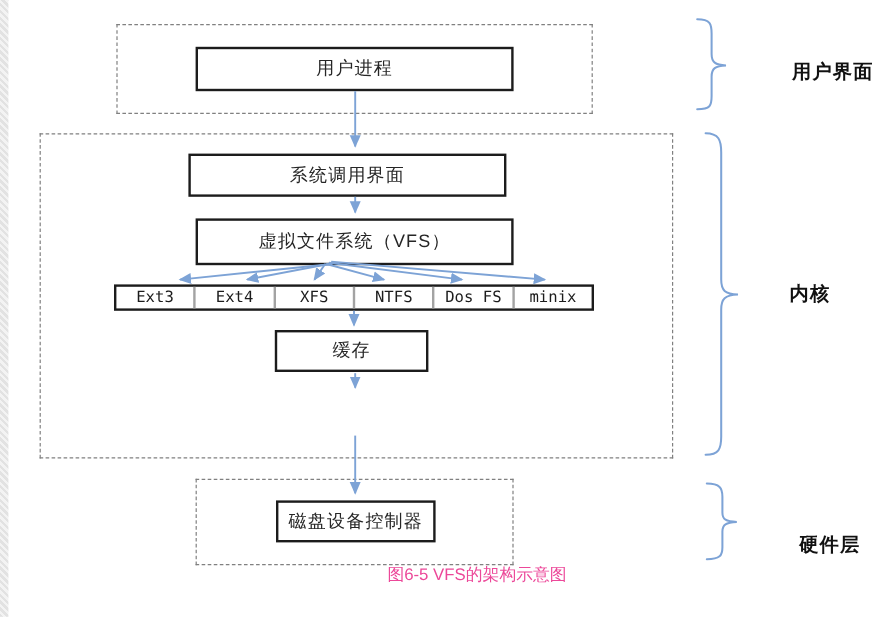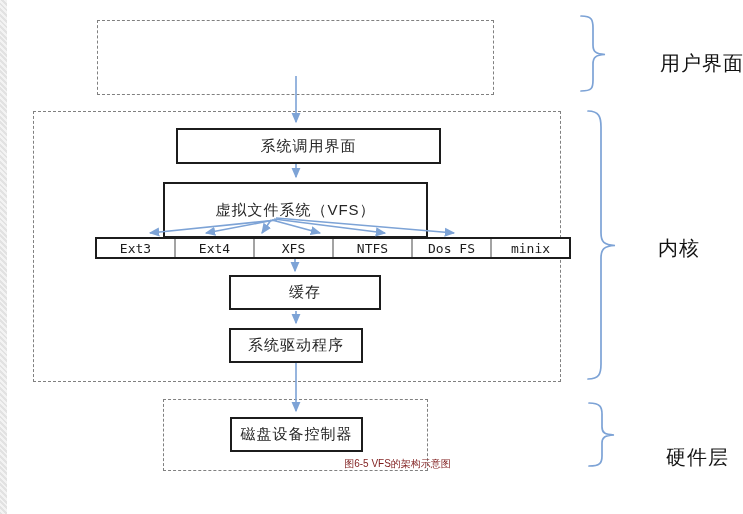"用户进程" div.node { html: none -> <div>用户进程</div> }
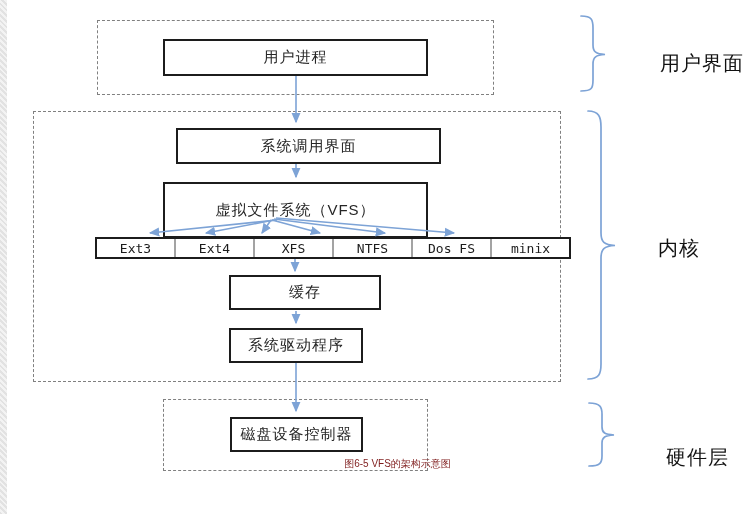"用户界面" .side-label { font-size: 20px -> 16px; font-weight: normal -> bold }
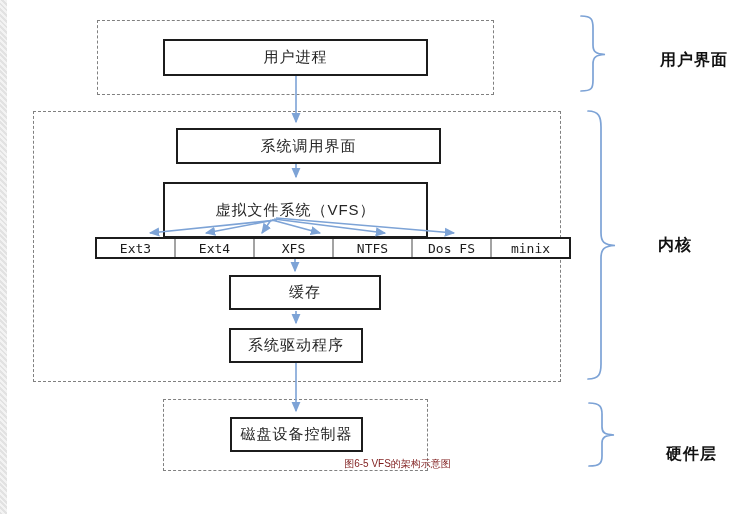"系统调用界面" .n-syscall { left: 176px -> 157px }
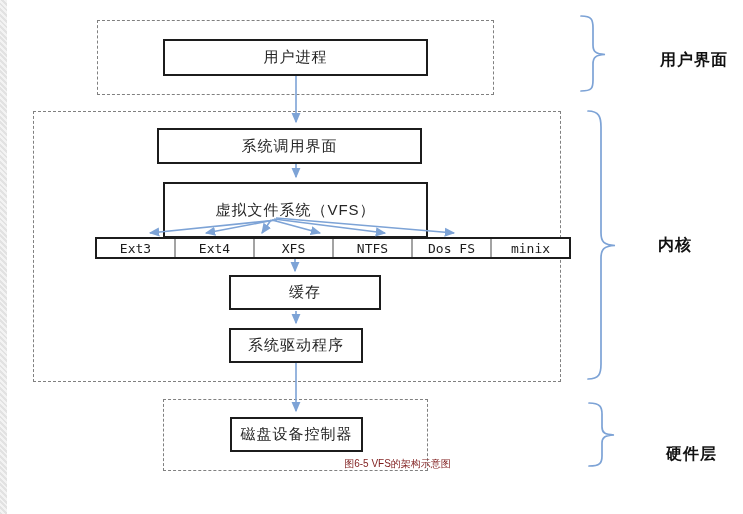"虚拟文件系统（VFS）" .n-vfs { height: 56px -> 39px }
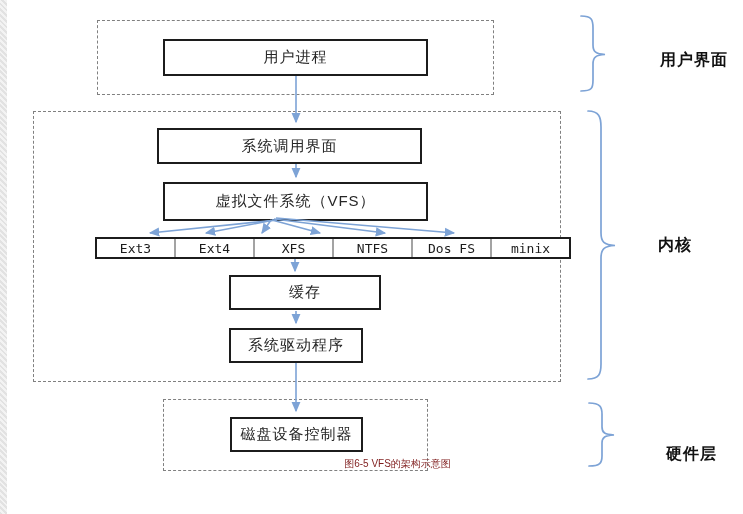"Ext3" .fs-row { width: 476px -> 400px }
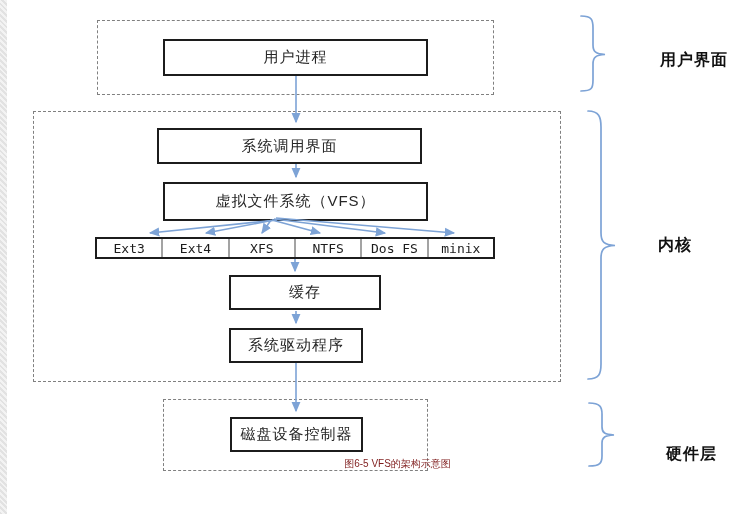"缓存" .n-cache { width: 152px -> 128px }
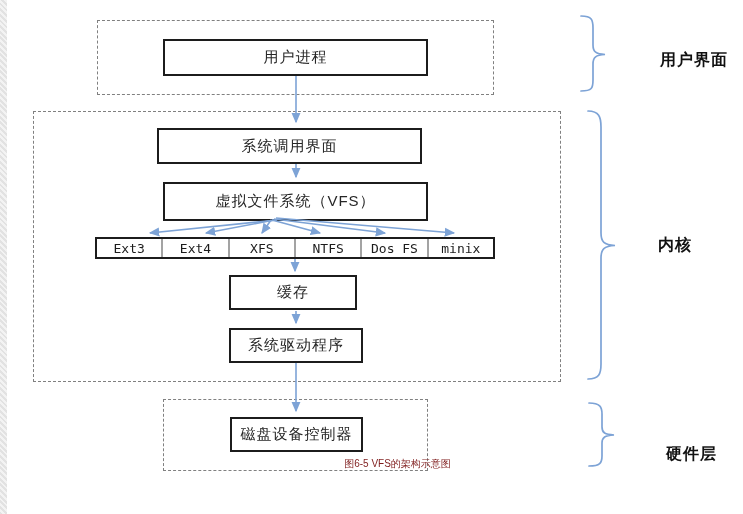"系统驱动程序" div.node { html: <div>系统驱动程序</div> -> none }
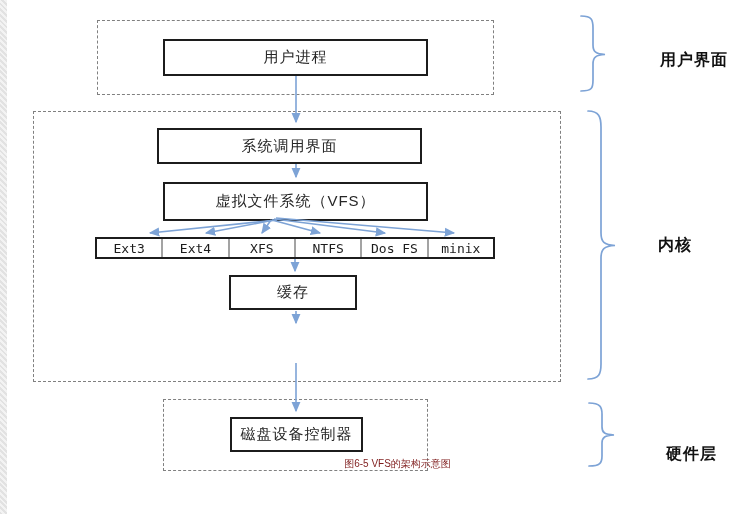"图6-5 VFS的架构示意图" .caption { color: #7f1d1d -> #ec4899; font-size: 10px -> 14px; top: 457px -> 470px }
